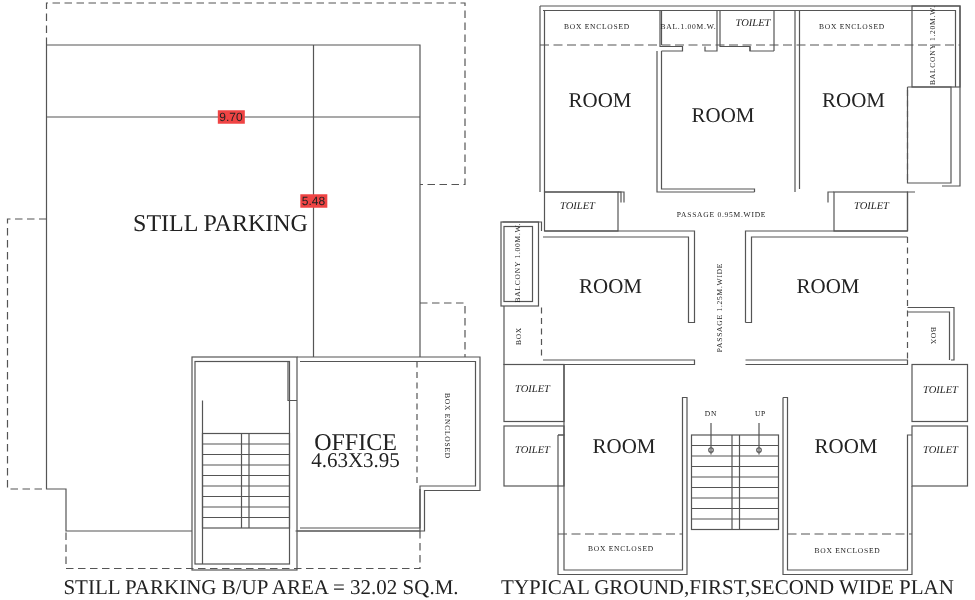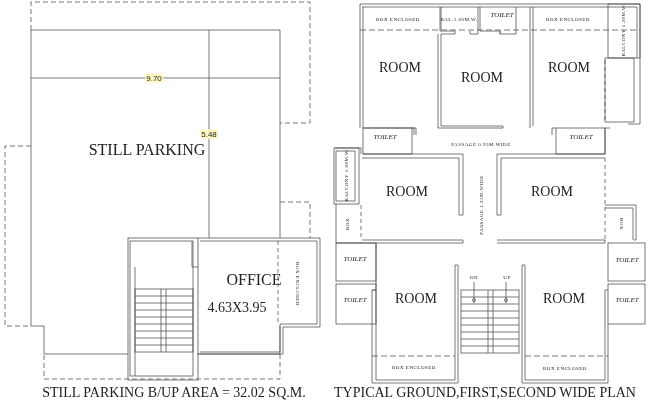"9.70" .dim { background: #fef9c3 -> #ef4444 }
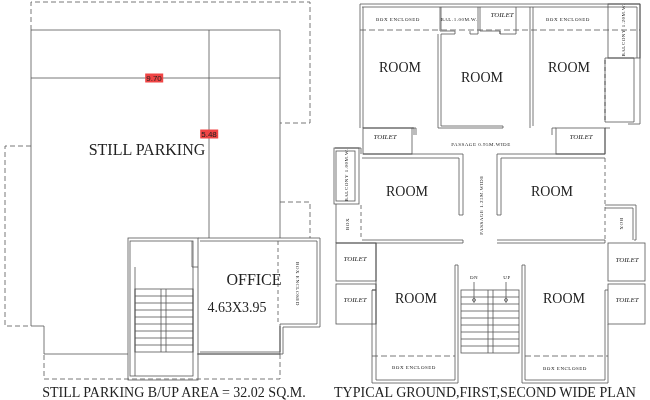"OFFICE" div.lbl { margin-left: 17px -> none; top: 280px -> 296px }
